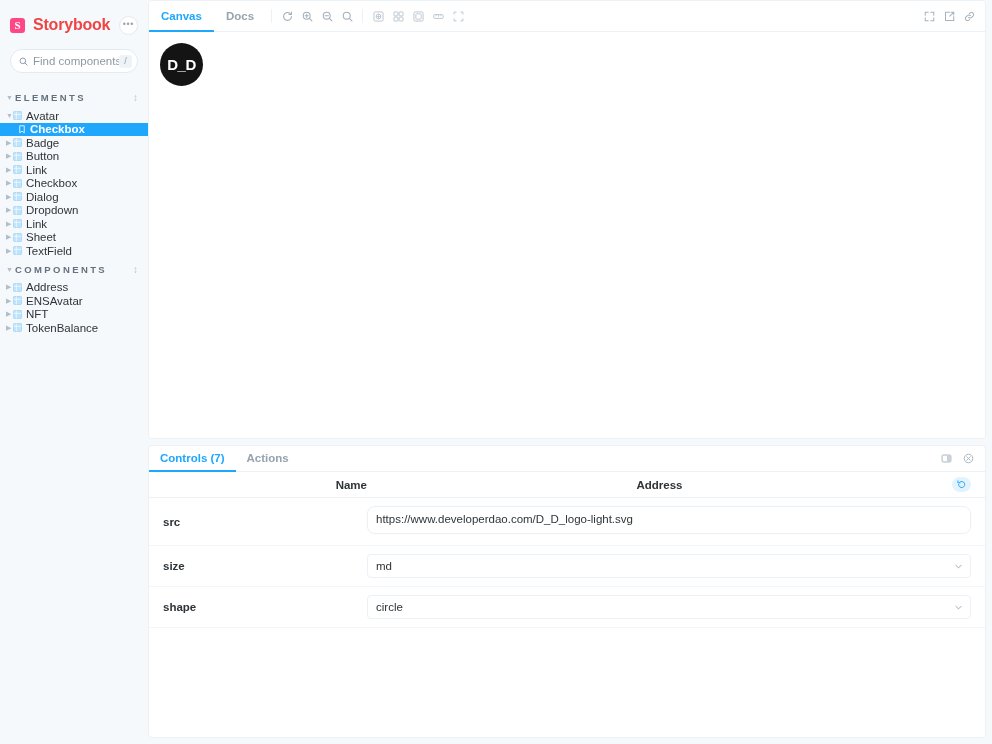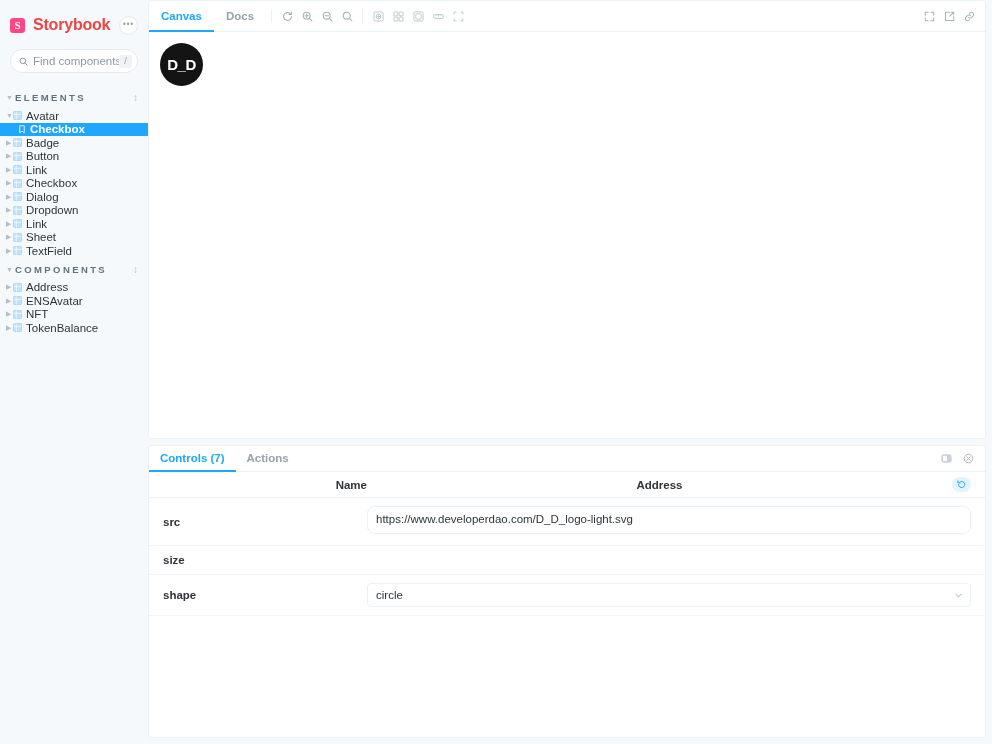"md" div.rfield { html: none -> <div> <div> <div> <span>md</span> </div> <span> <svg> <path></path> </svg> </span> </div> </div> }
